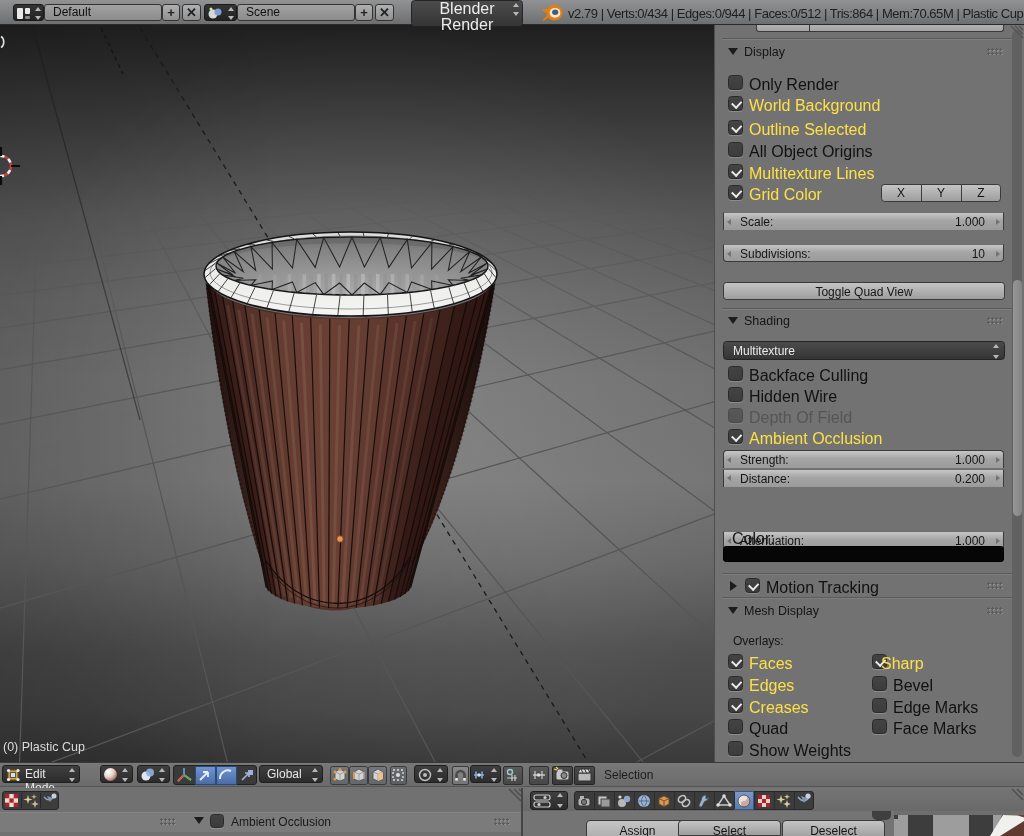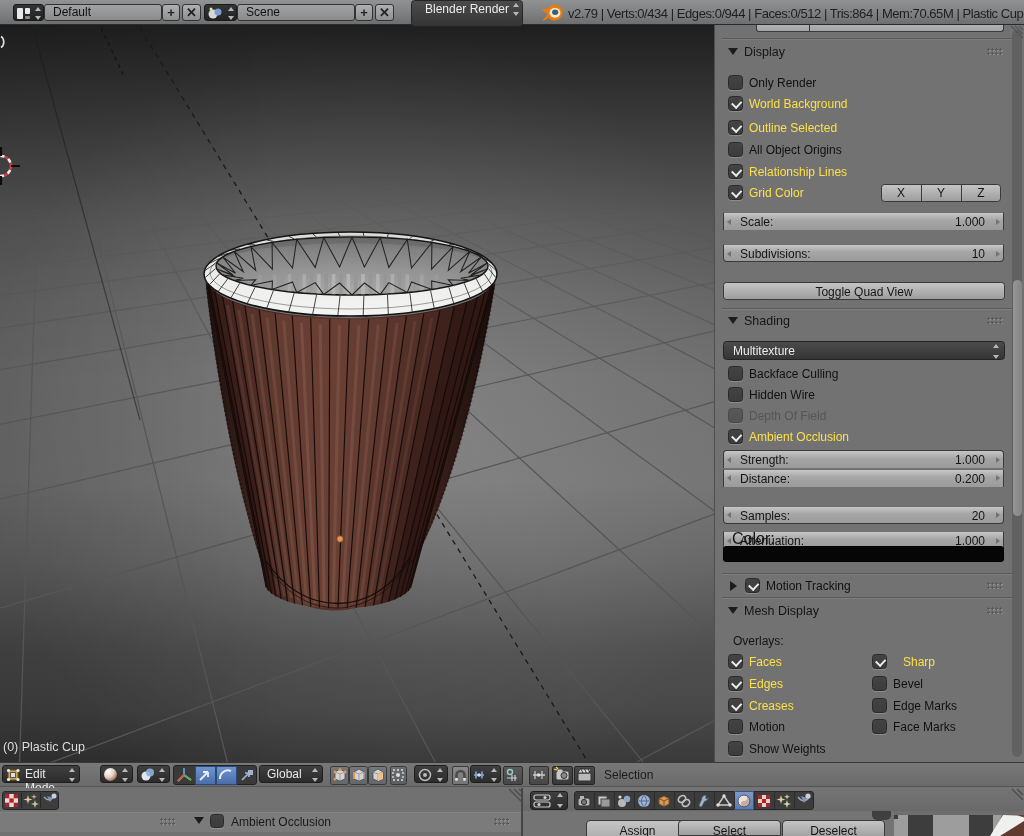"Blender Render" div.ddark { font-size: 12px -> 16px }
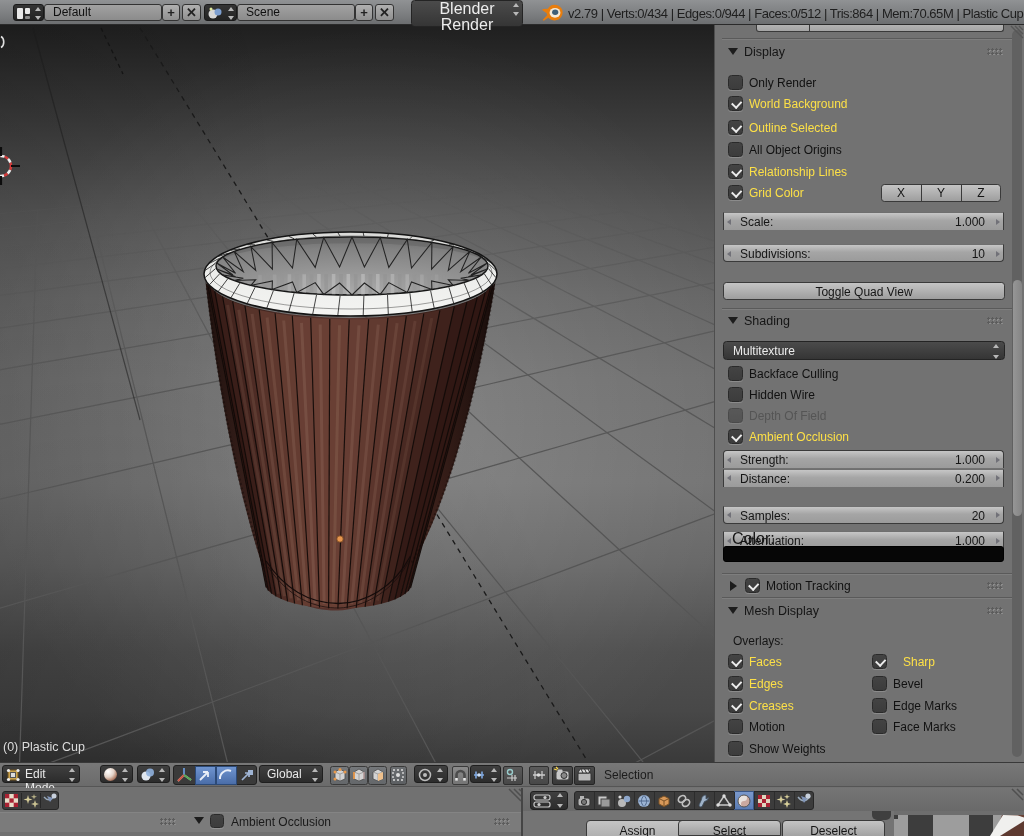"Only Render" .cblab { font-size: 12px -> 16px }
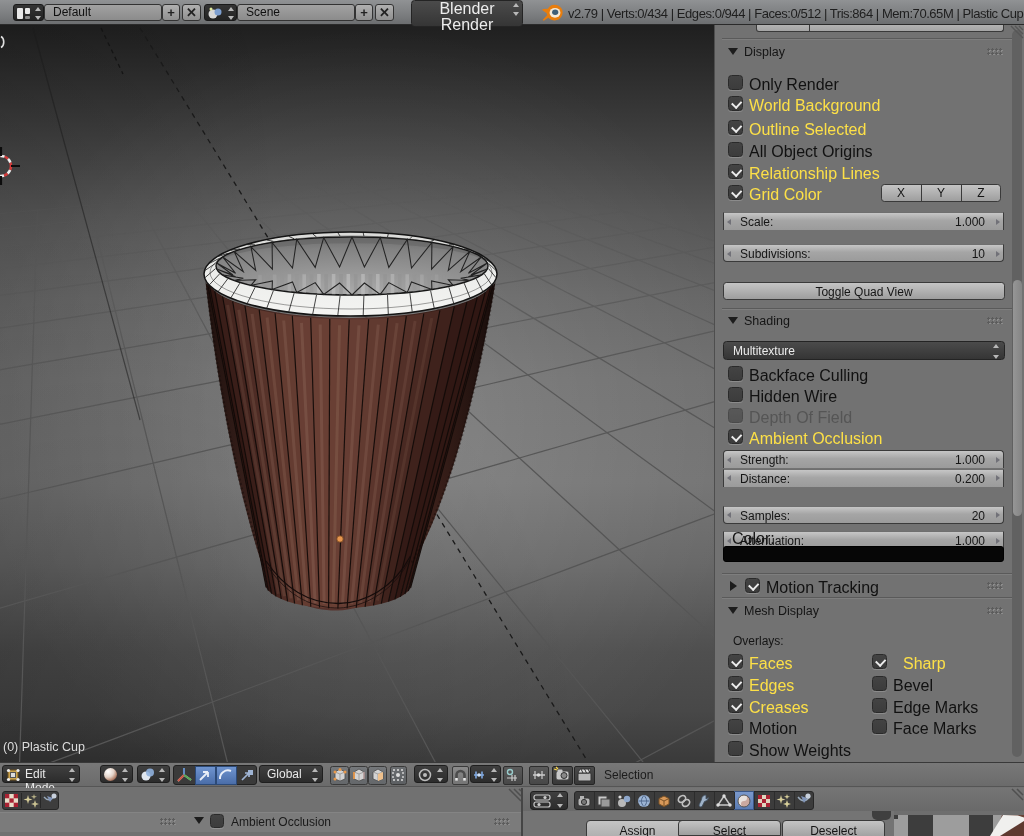"Relationship Lines" div.cblab { text: Relationship -> Multitexture }
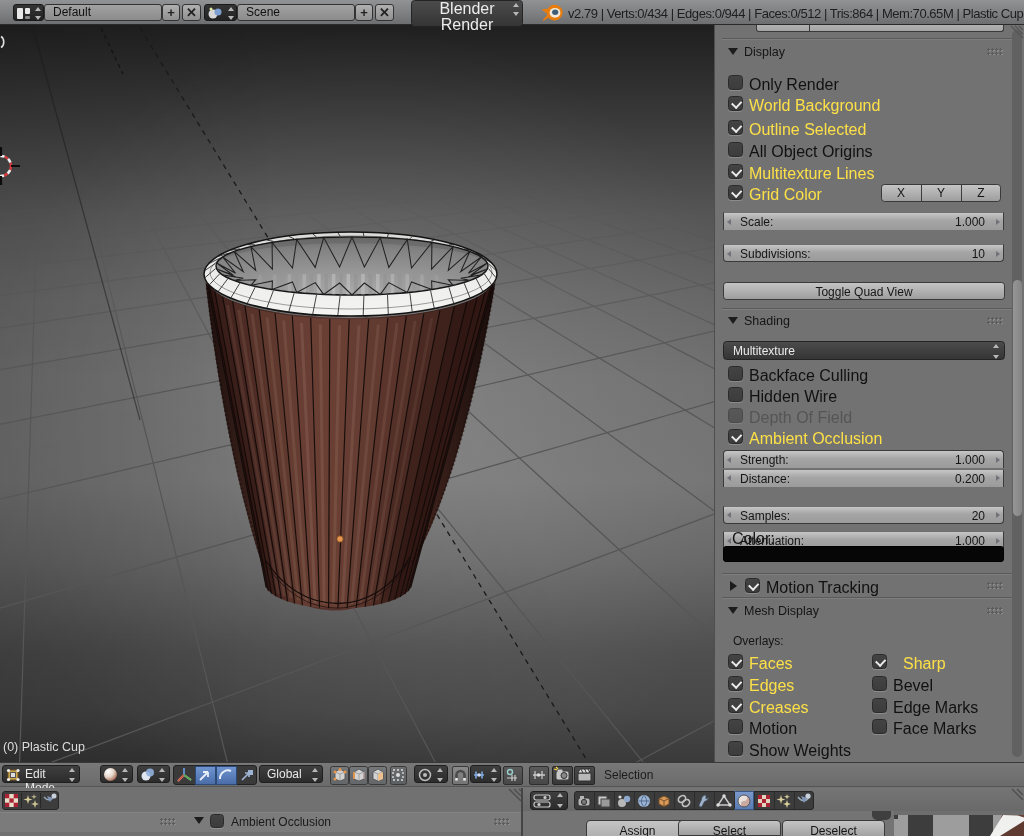"Samples:" div.slider { html: <div> <div></div> <div>Samples:</div> <div>20</div> <div></div> </div> -> none }
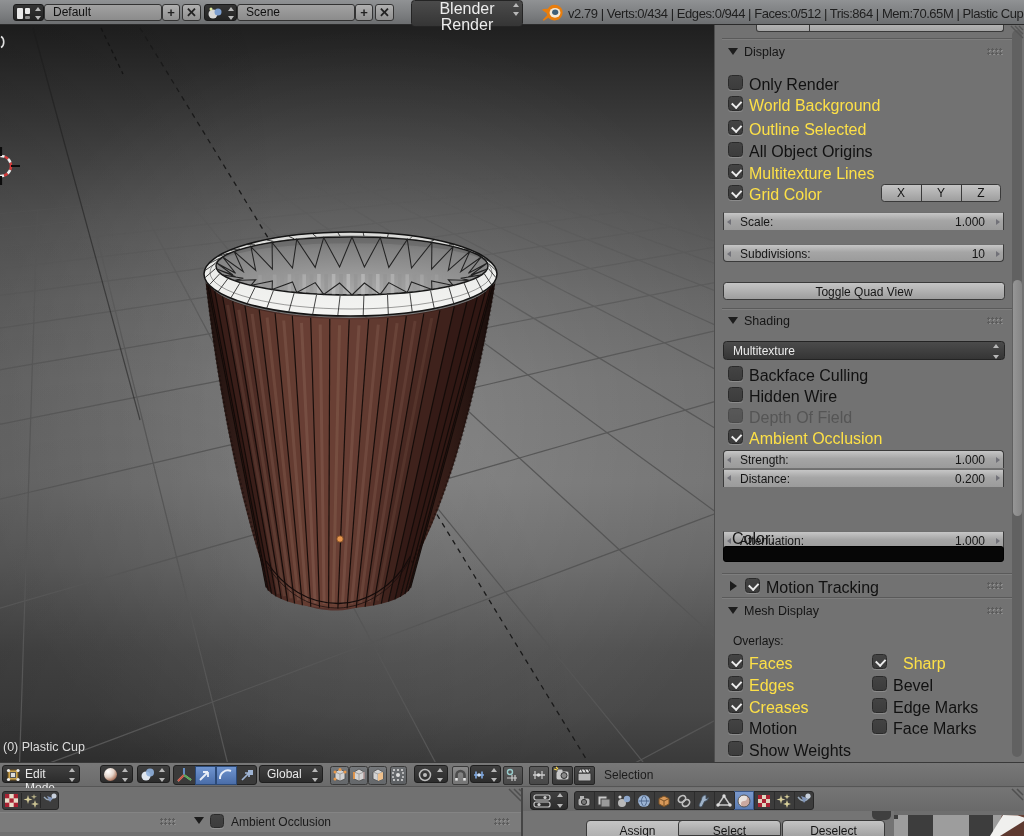"Sharp" div.cblab { left: 188px -> 166px }
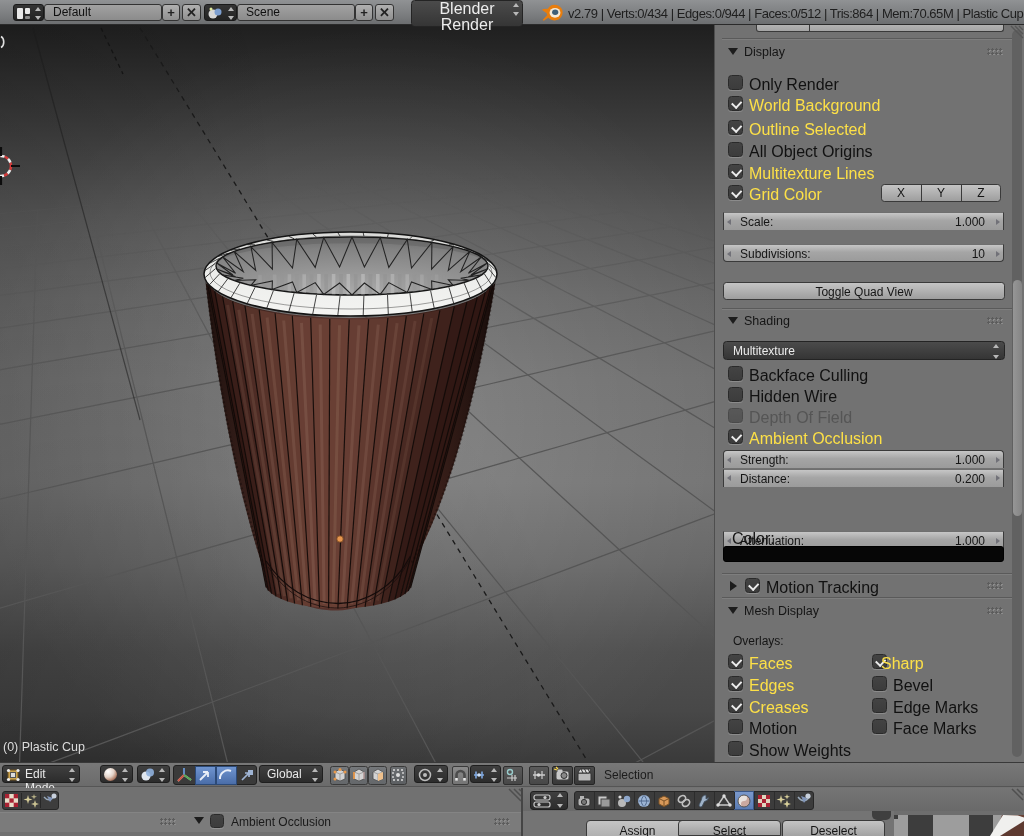"Motion" div.cblab { text: Motion -> Quad }
